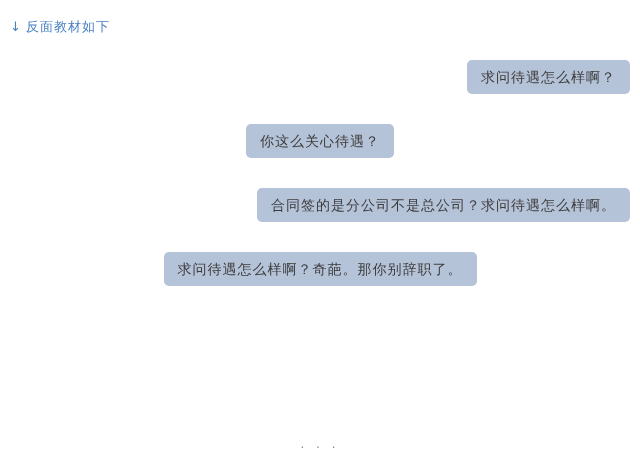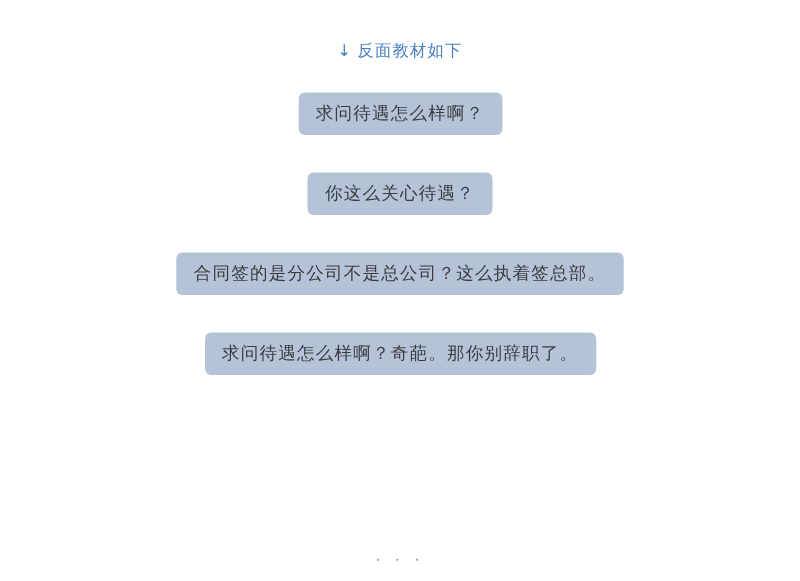"↓ 反面教材如下" .caption { padding-top: 32px -> 18px; text-align: center -> left }
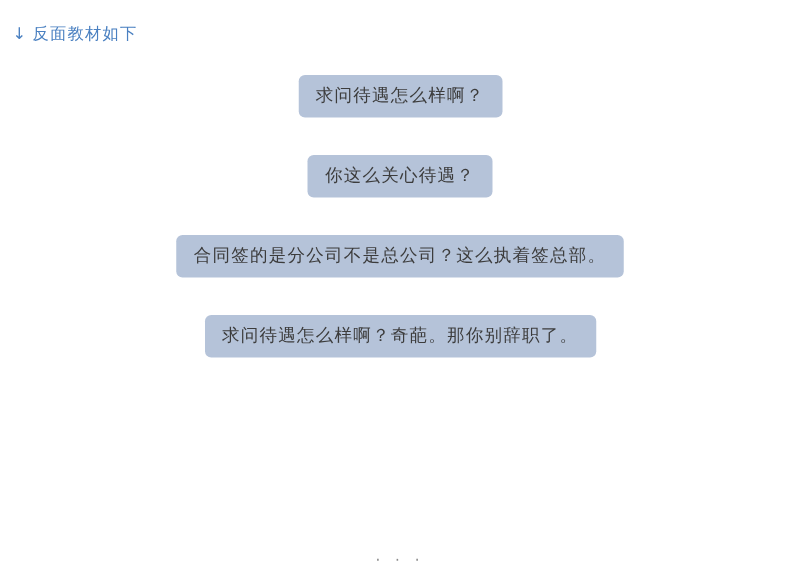"求问待遇怎么样啊？" .msg-row.left { justify-content: center -> flex-end }
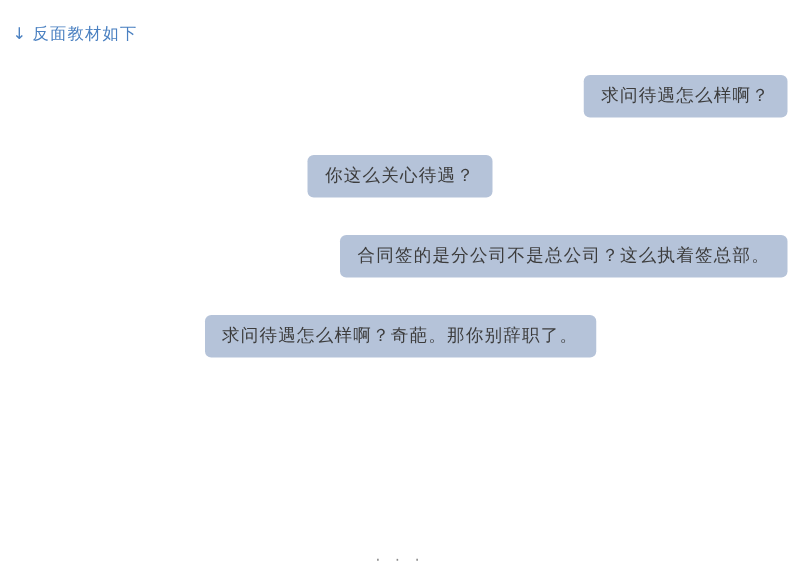"合同签的是分公司不是总公司？这么执着签总部。" div.bubble { text: 这么执着签总部 -> 求问待遇怎么样啊 }
